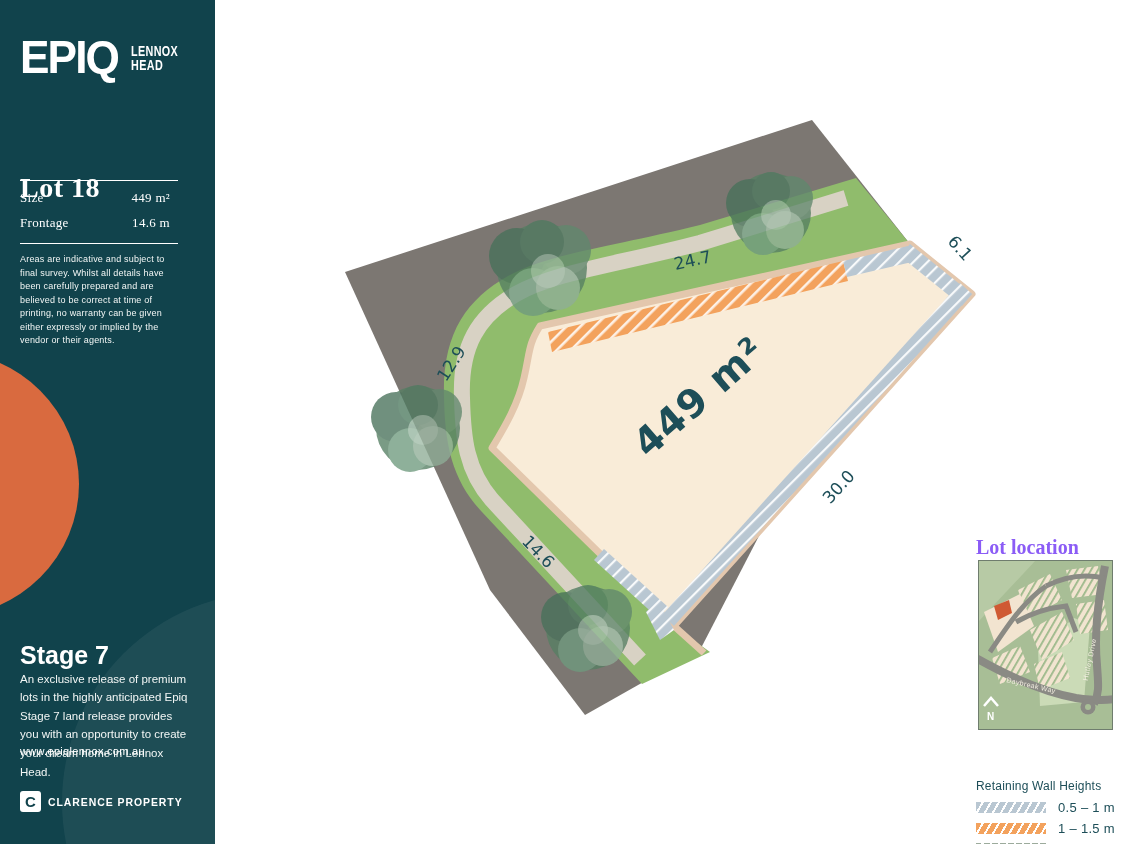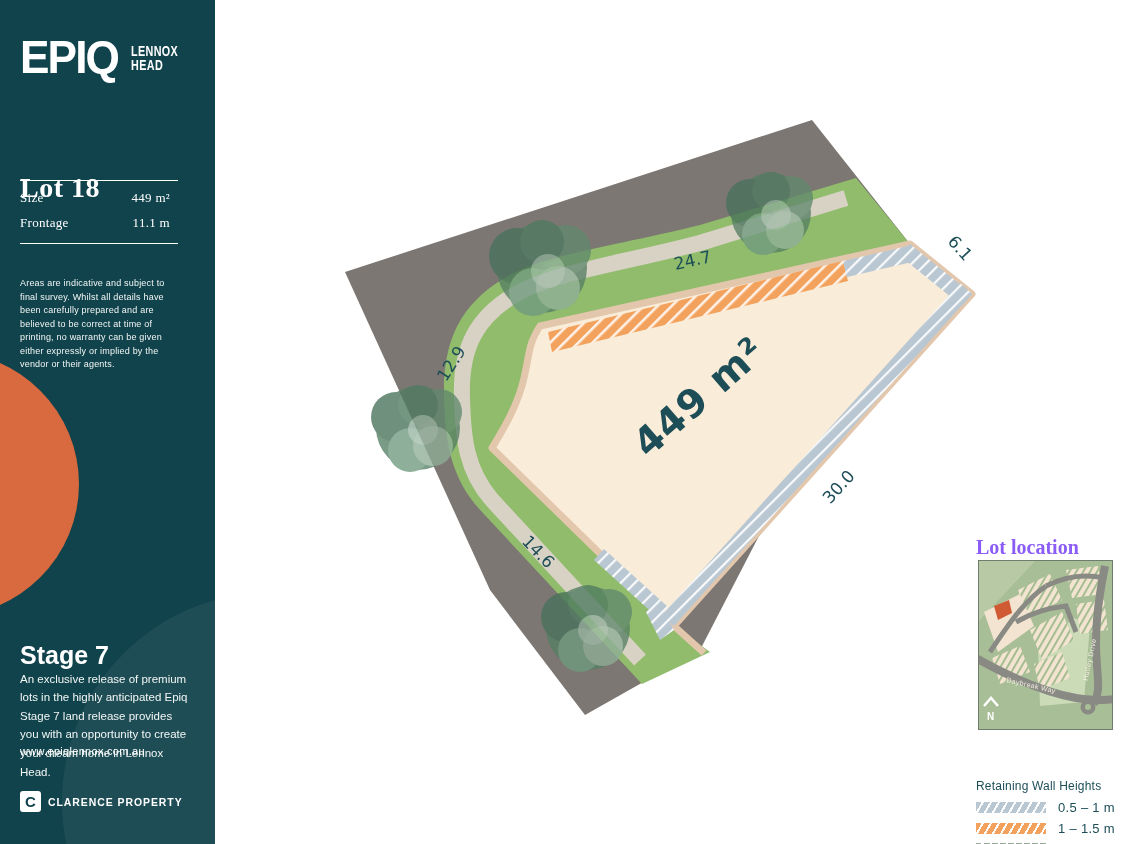"11.1 m" span { text: 11.1 -> 14.6 }
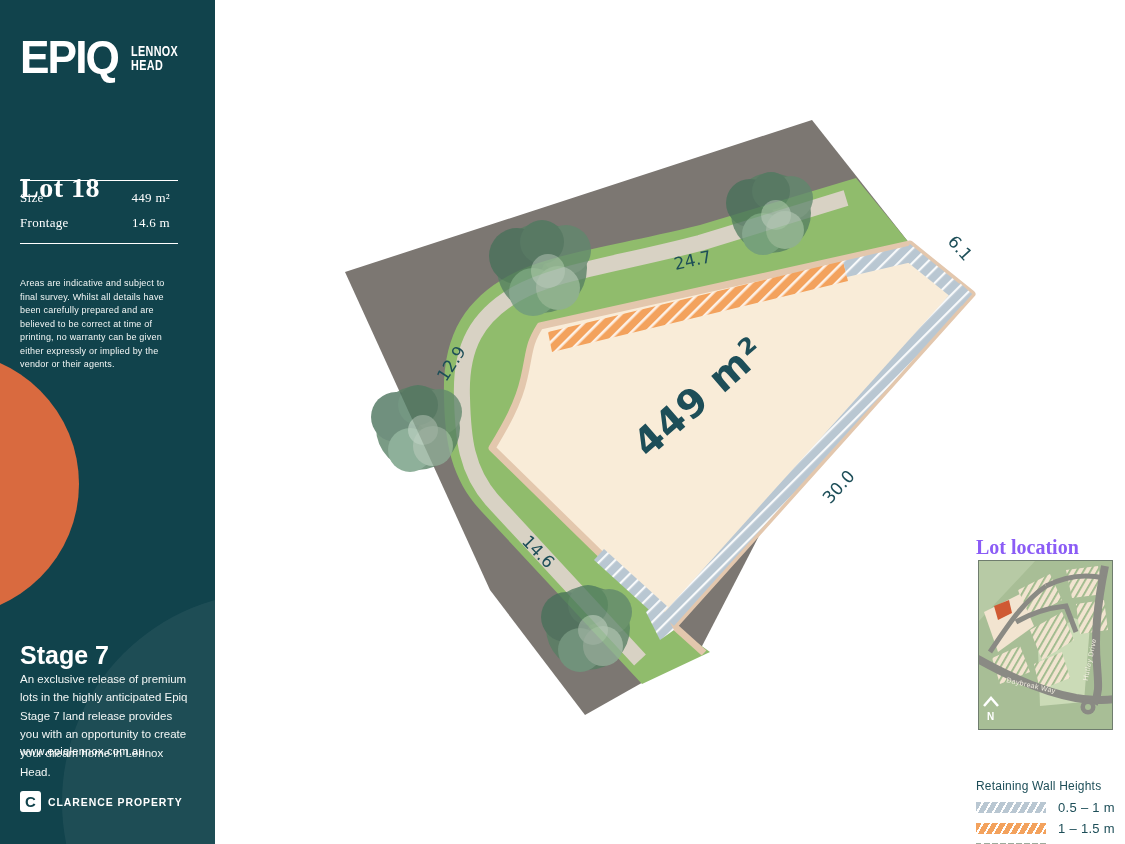"Areas are indicative and subject" .disclaimer { top: 268px -> 244px }
